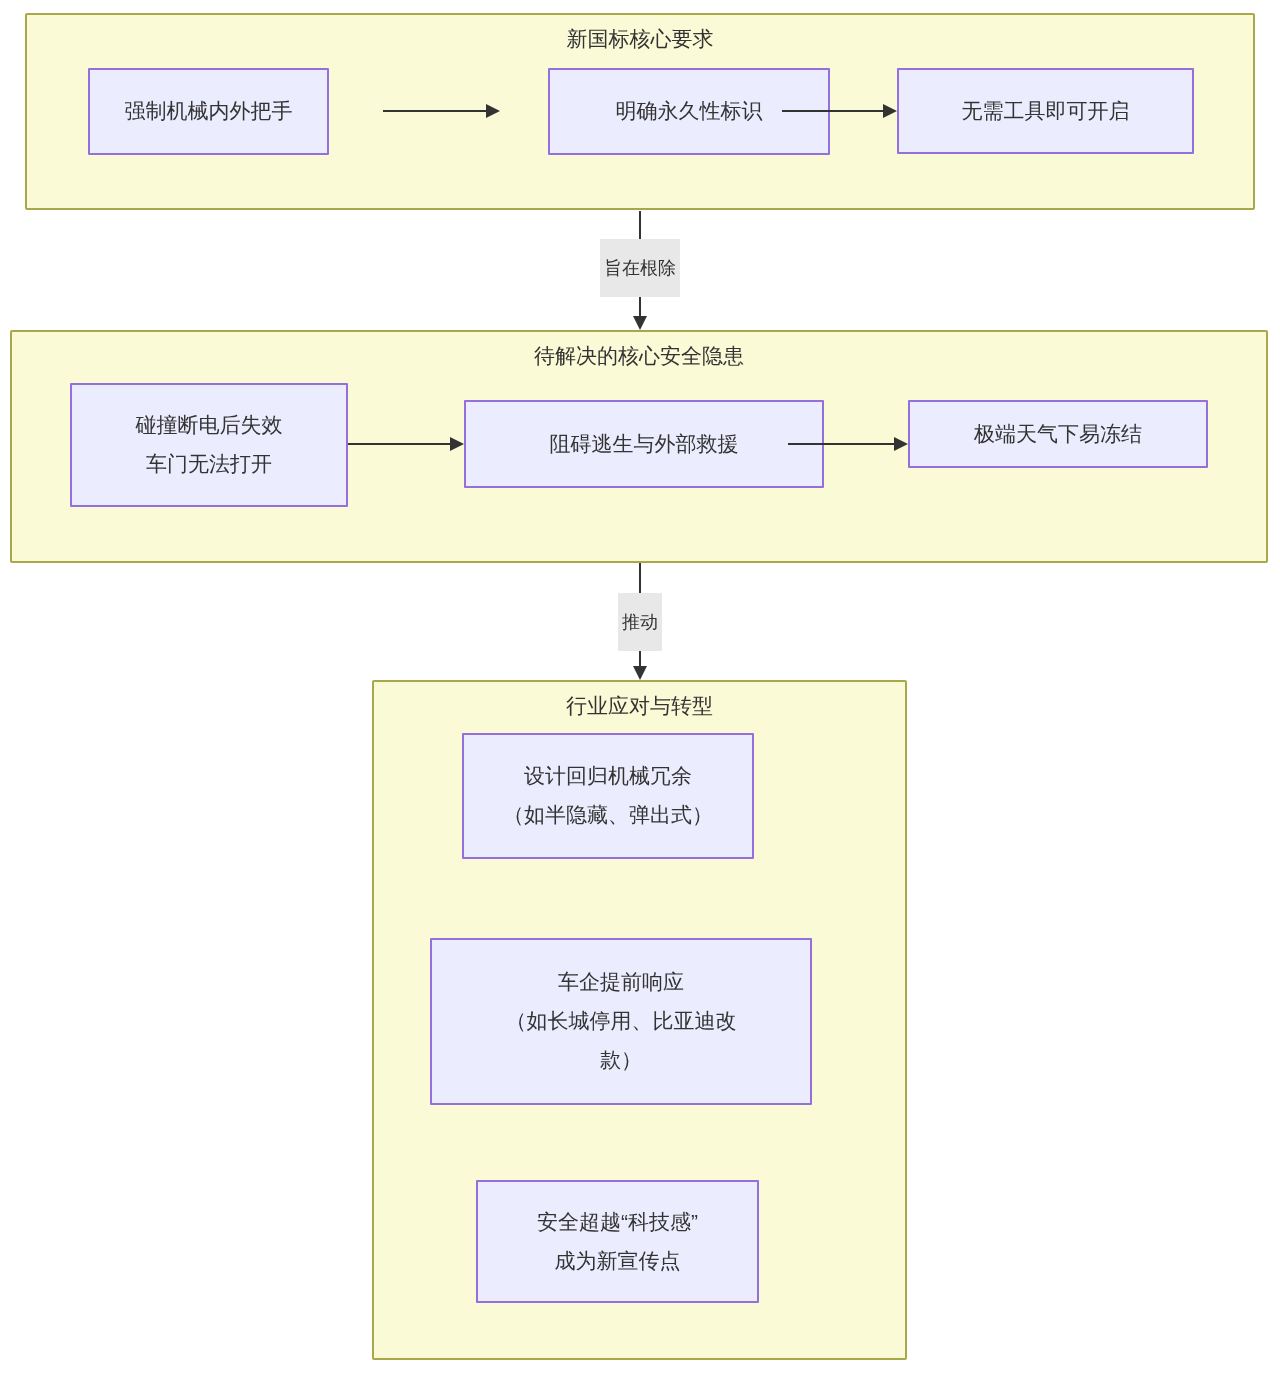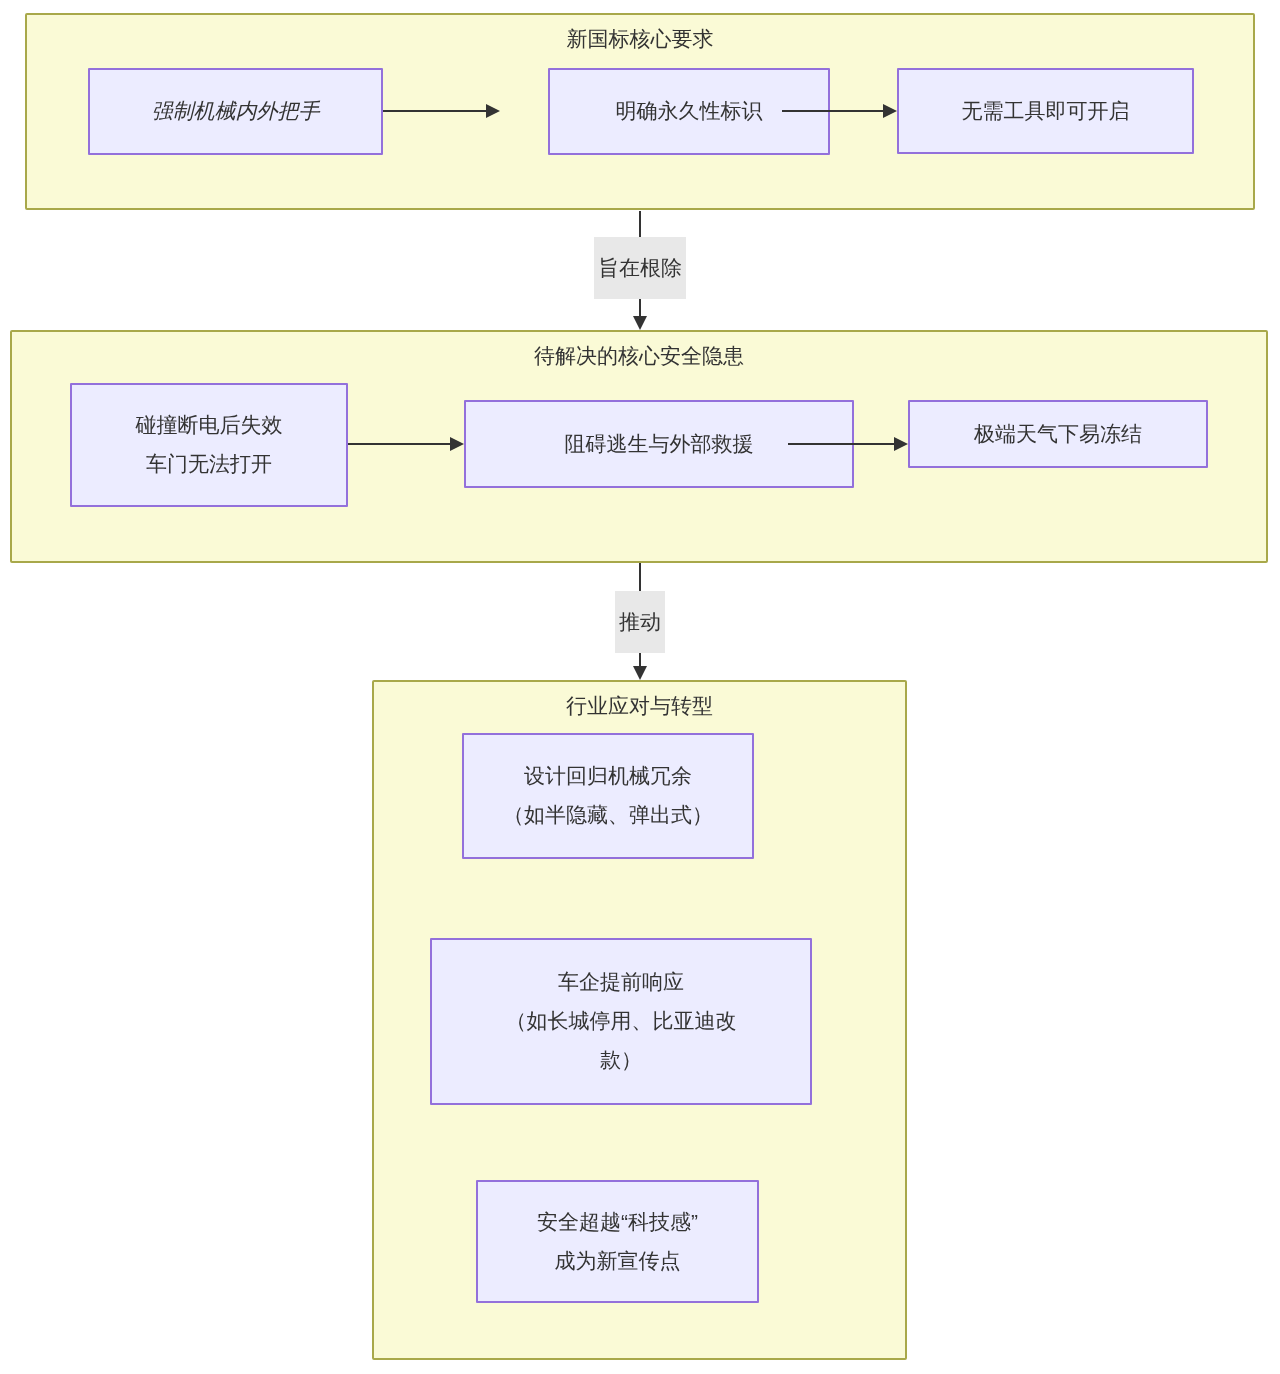"强制机械内外把手" div.node { font-style: italic -> none; width: 295px -> 241px }
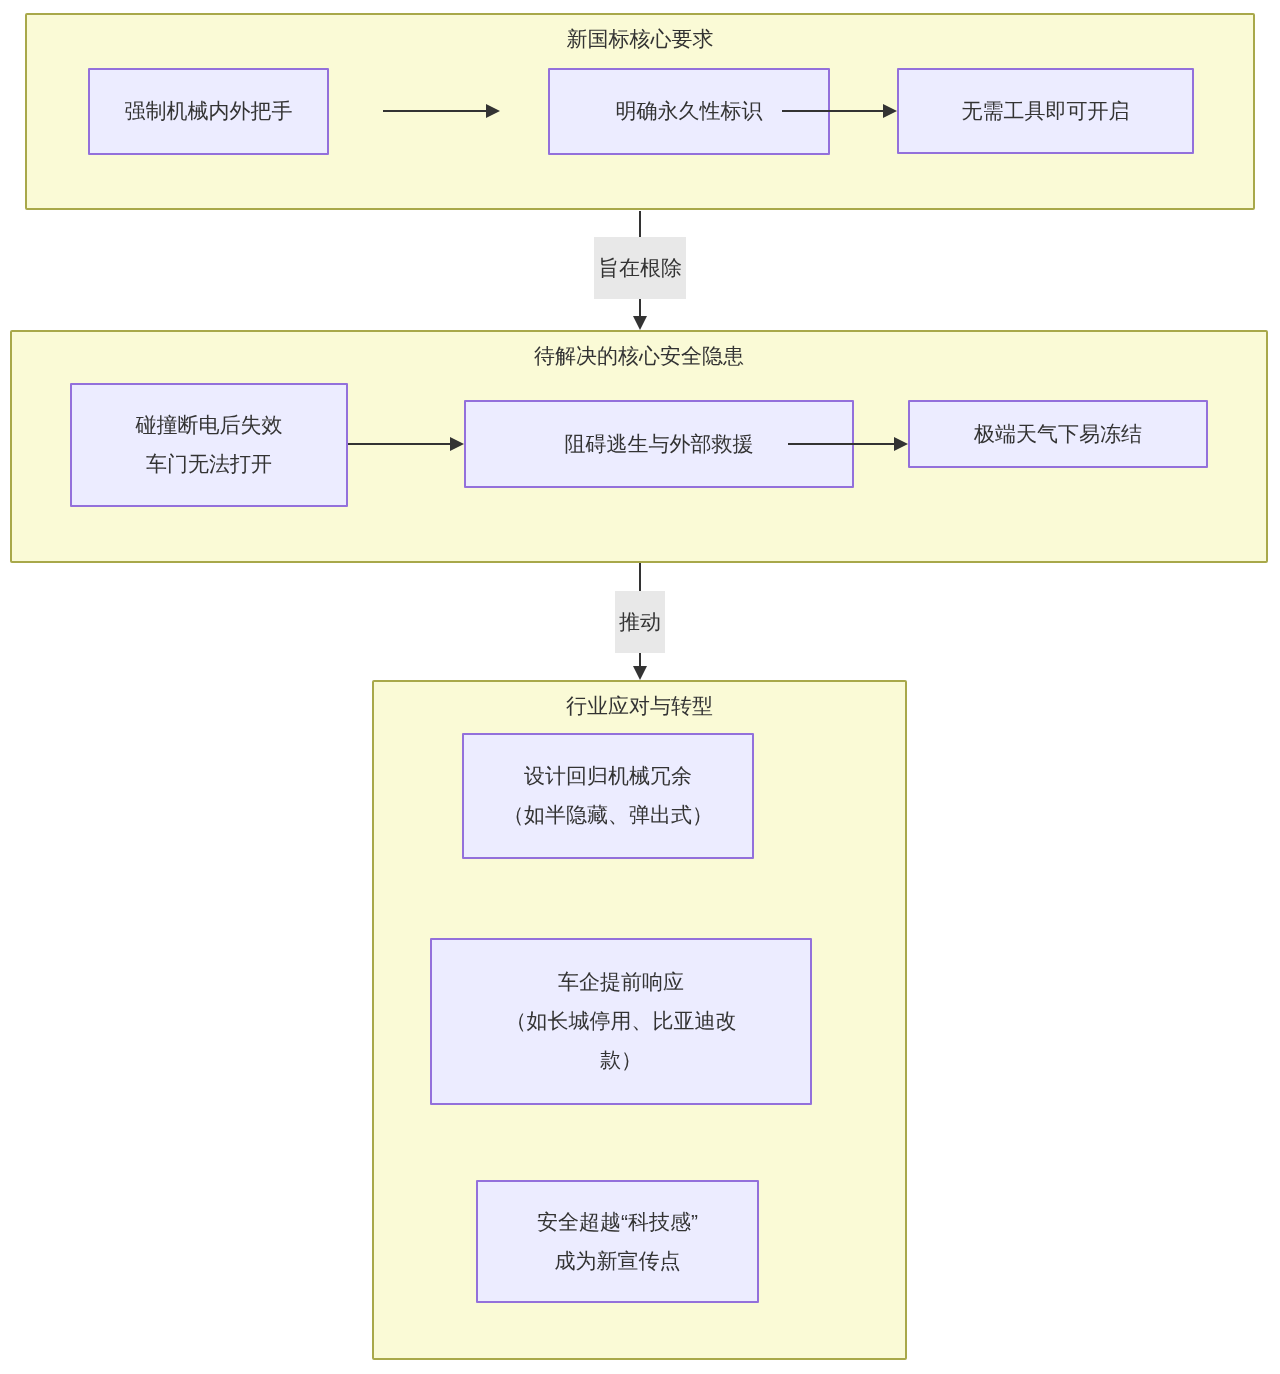"旨在根除" .edge-label { font-size: 21px -> 18px }
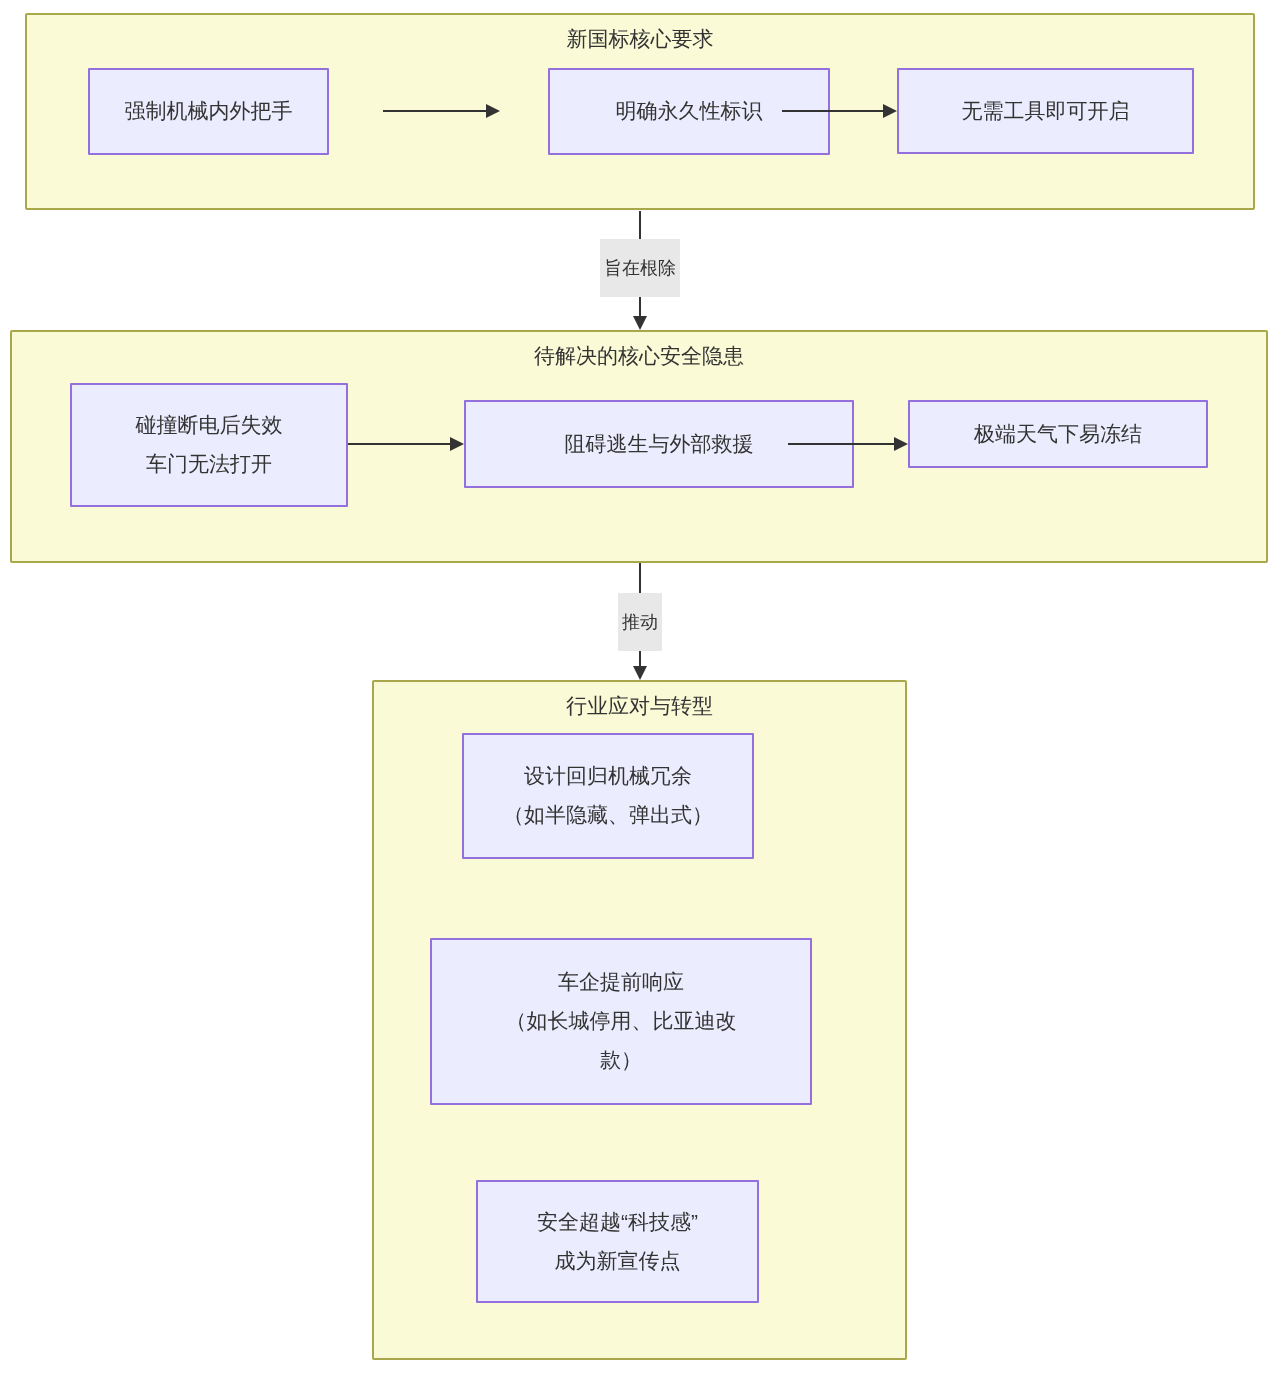"阻碍逃生与外部救援" div.node { width: 390px -> 360px }
